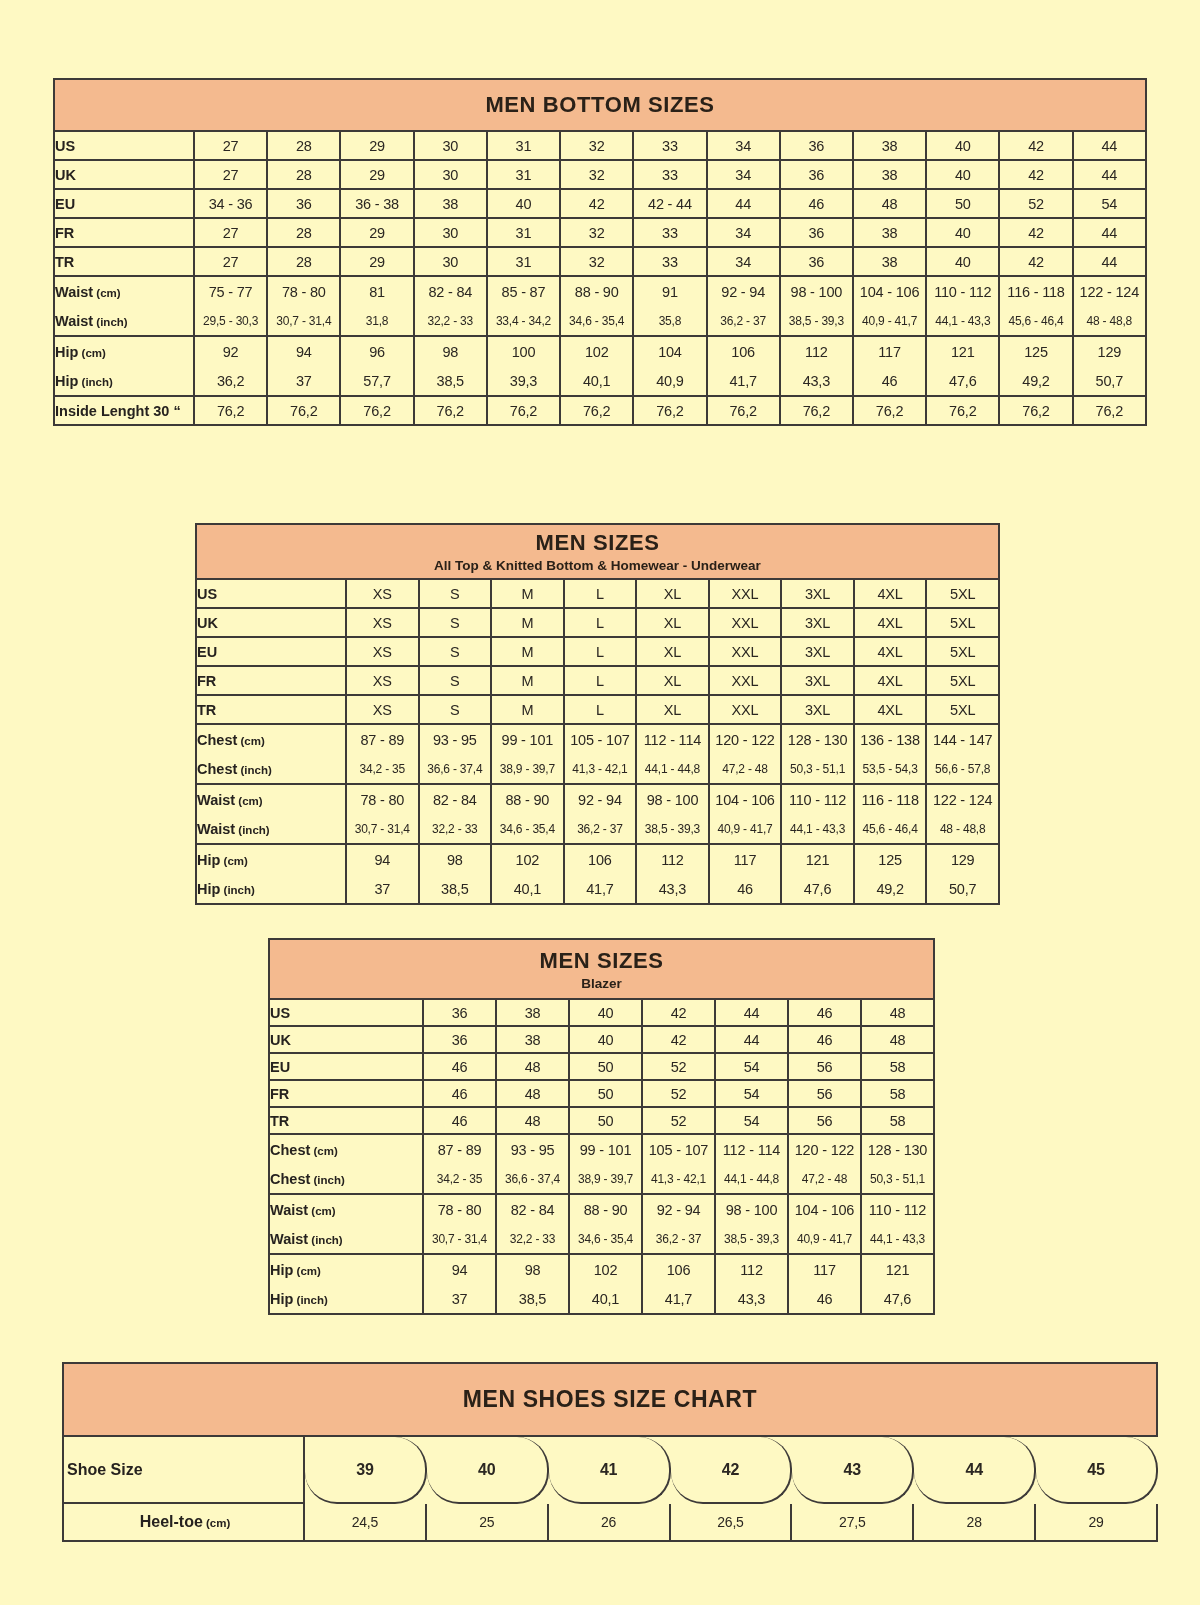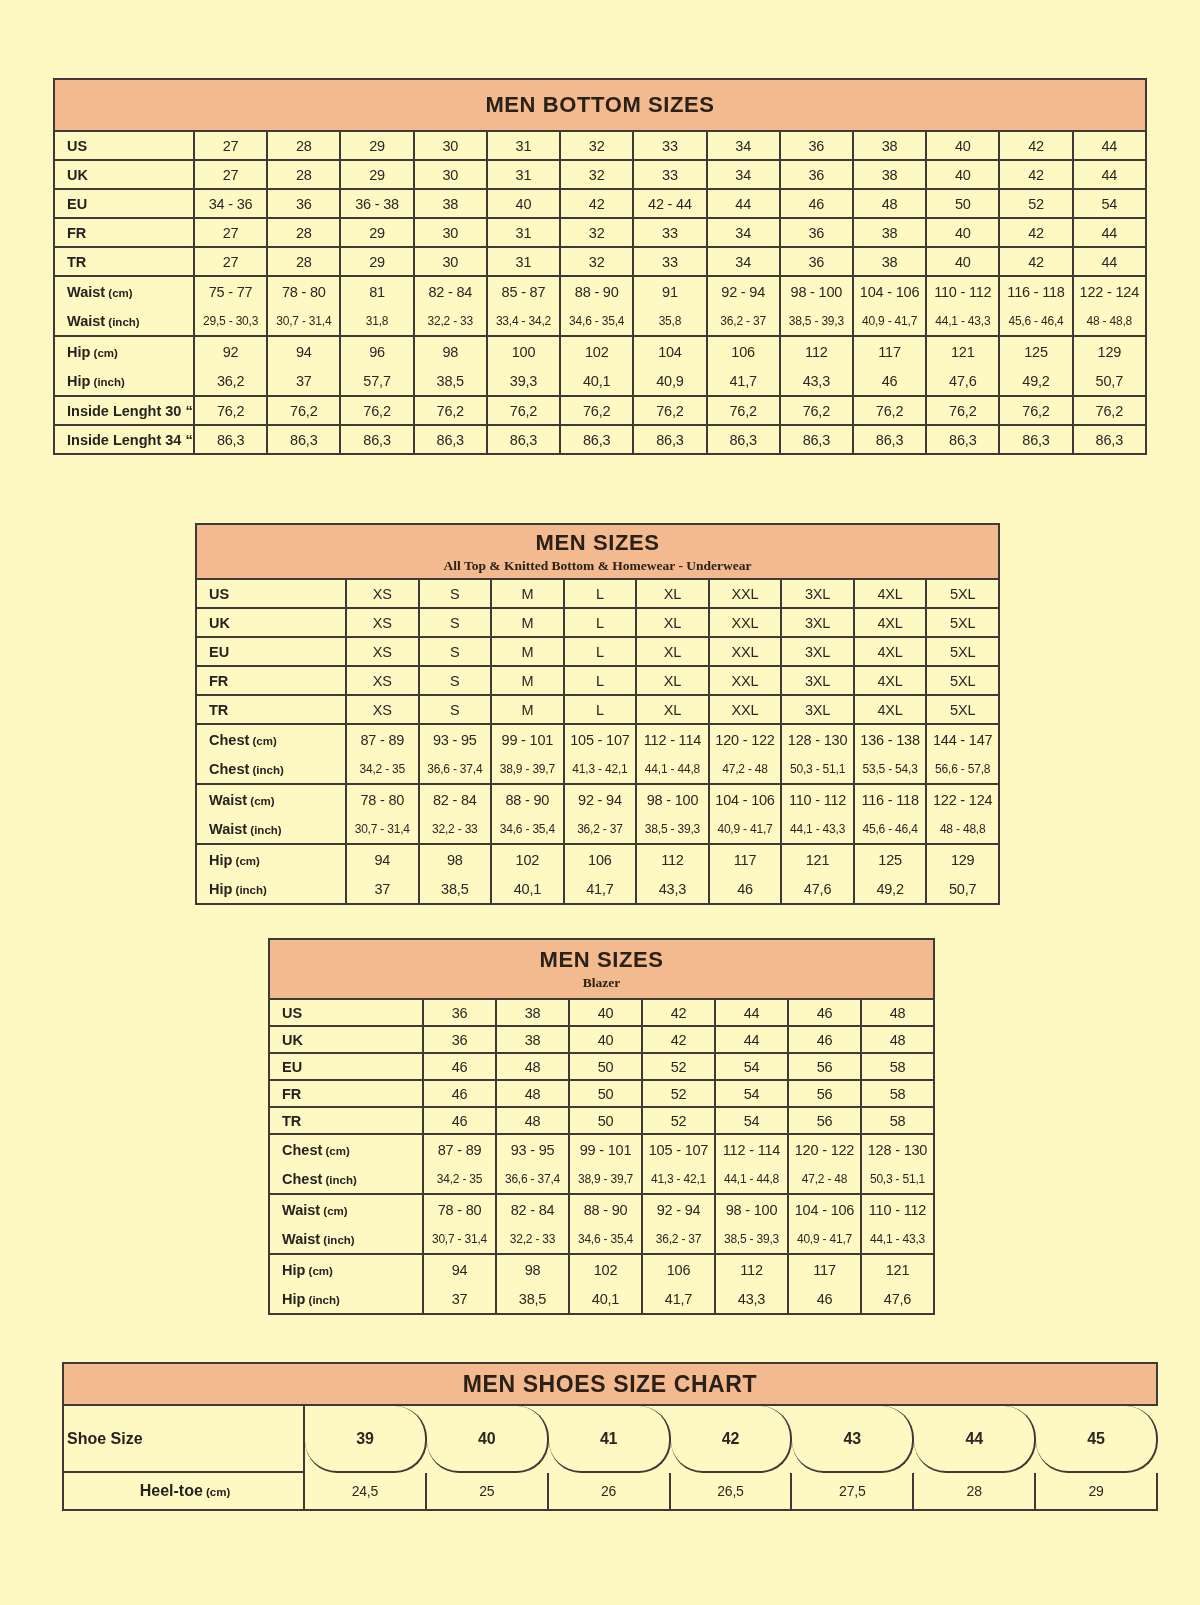"US" td.lbl { padding-left: 12px -> none }
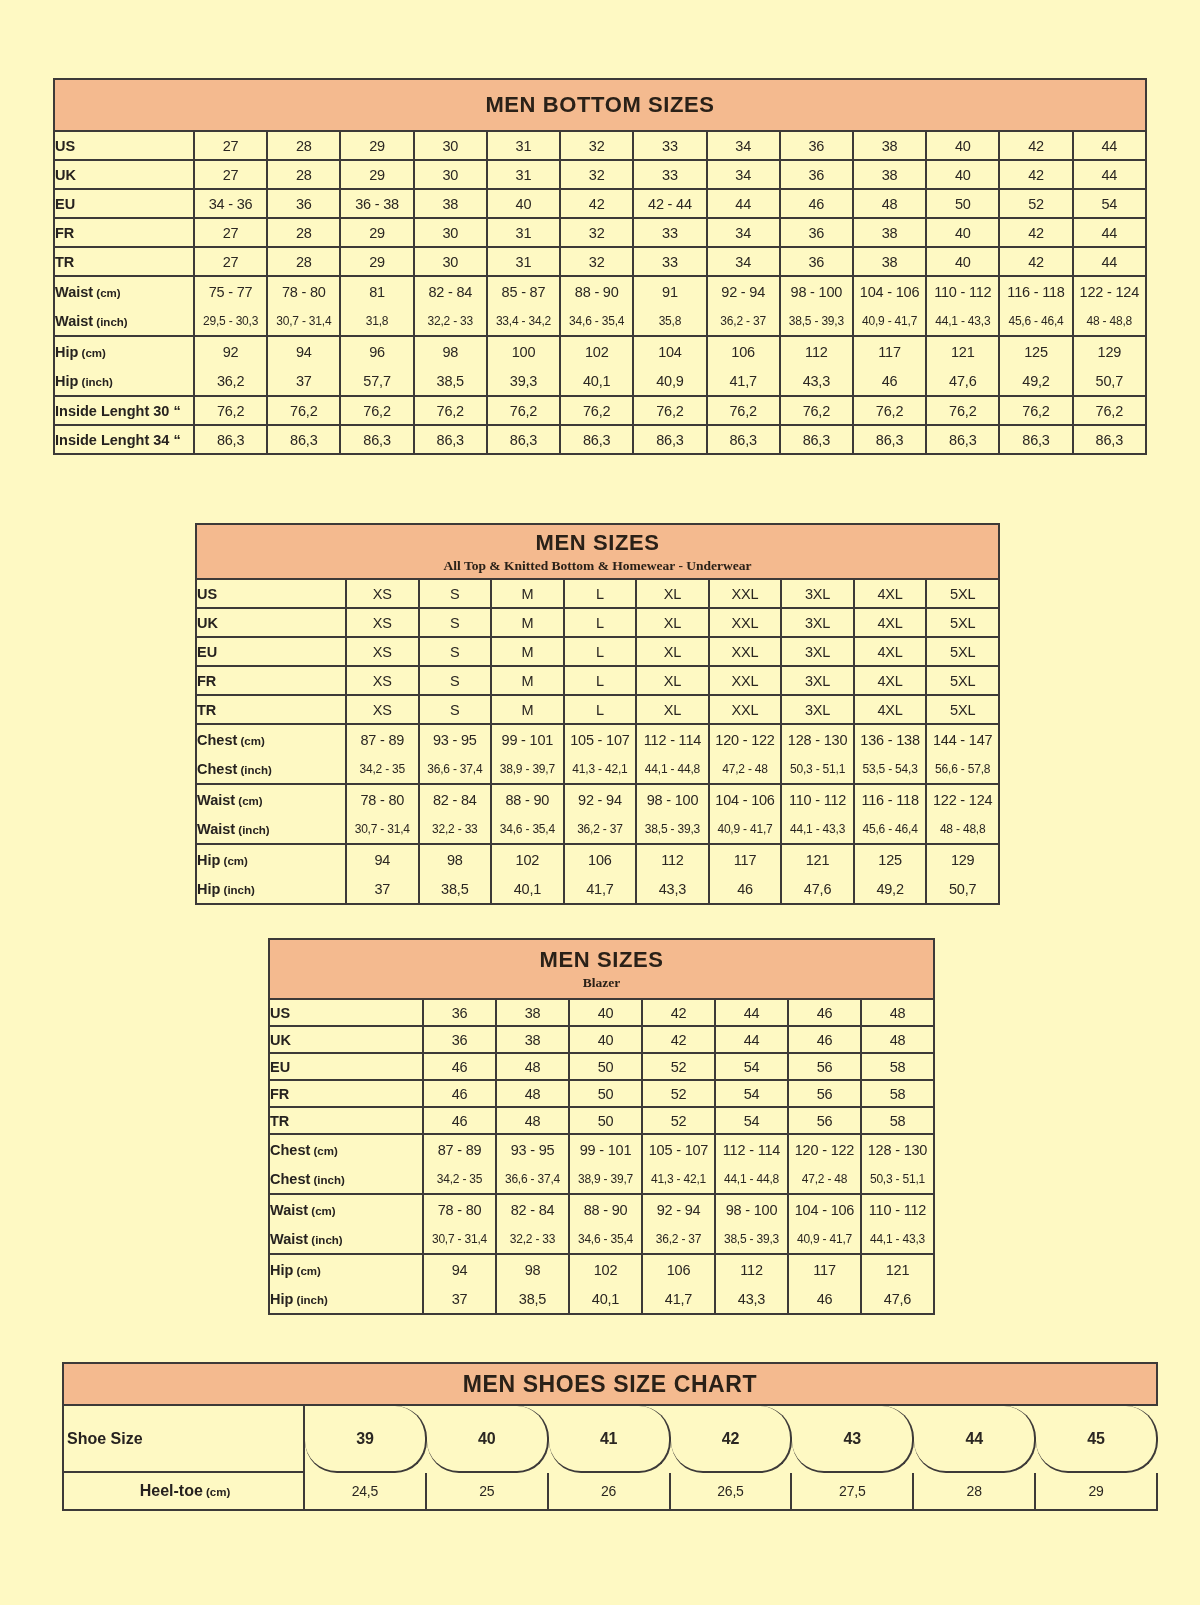"Inside Lenght 34 “" tr.kind-code { html: <tr> <td><span>Inside Lenght 34 “</span></td> <td>86,3</td> <td>86,3</td> <td>86,3</td> <td>86,3</td> <td>86,3</td> <td>86,3</td> <td>86,3</td> <td>86,3</td> <td>86,3</td> <td>86,3</td> <td>86,3</td> <td>86,3</td> <td>86,3</td> </tr> -> none }
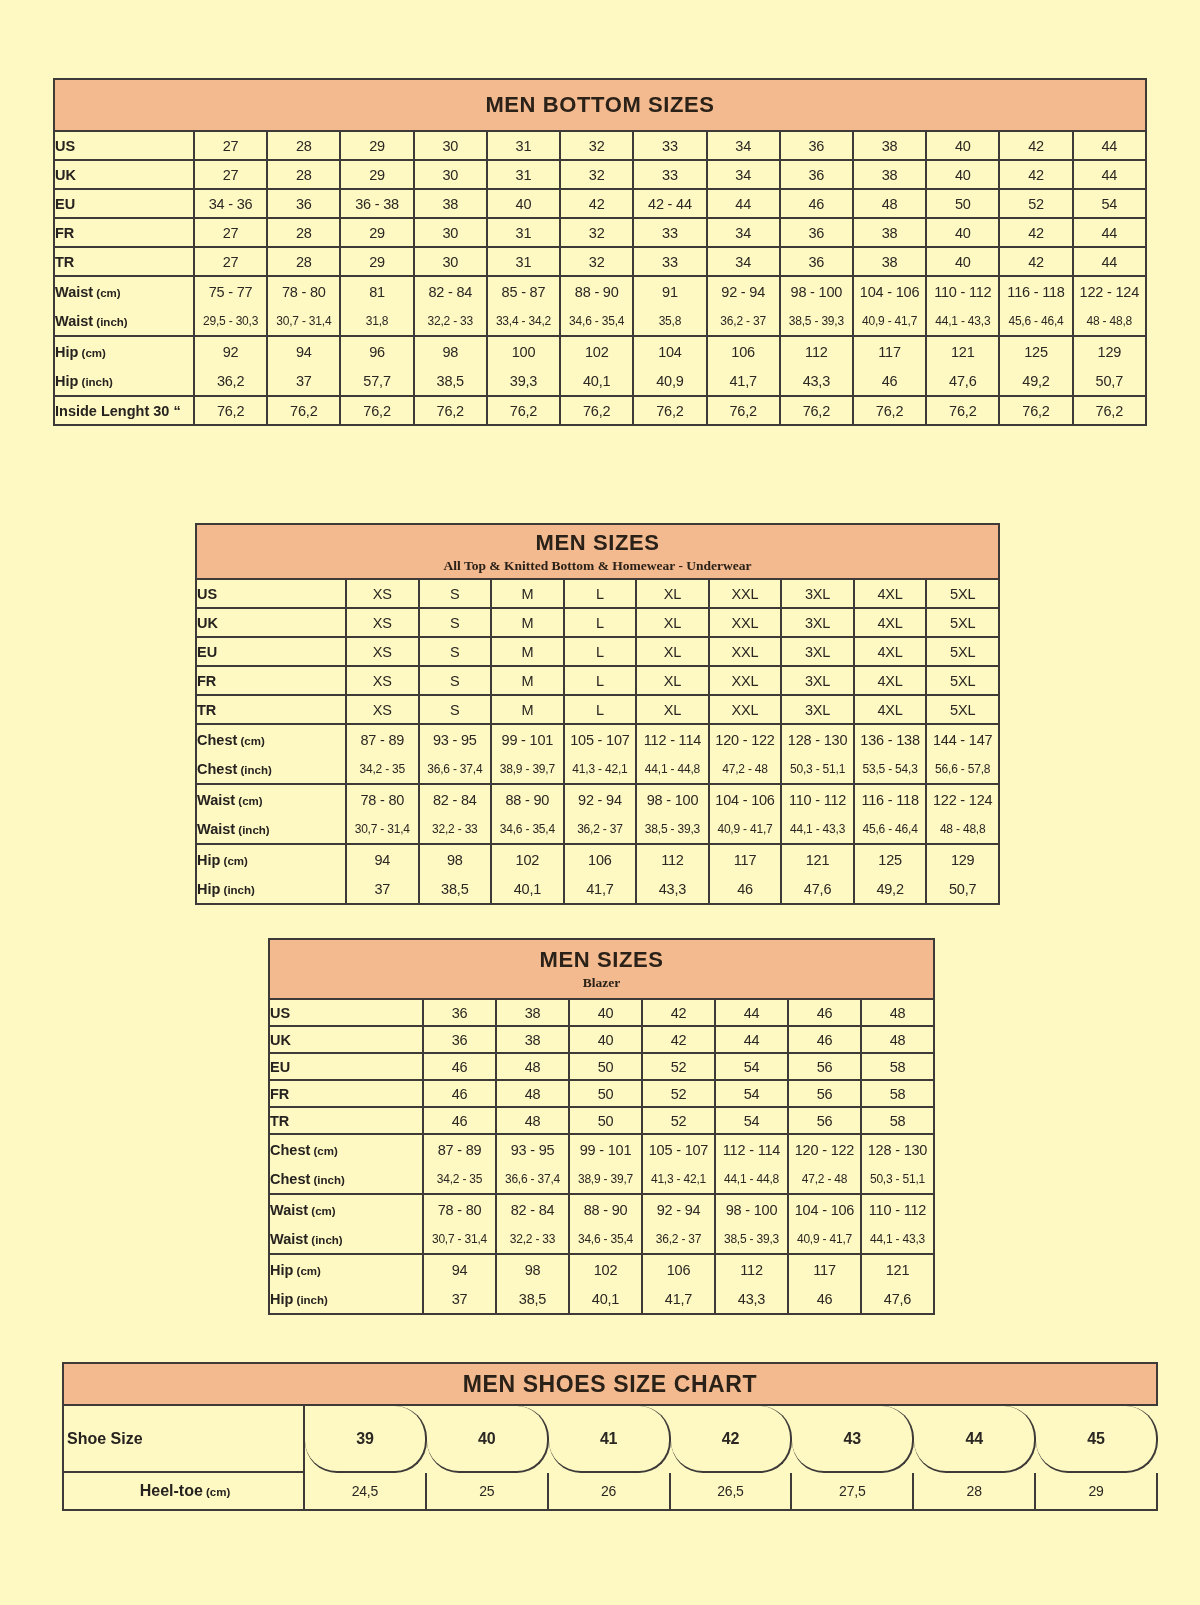"All Top & Knitted Bottom" .t-sub { font-family: Liberation Serif, serif -> none }
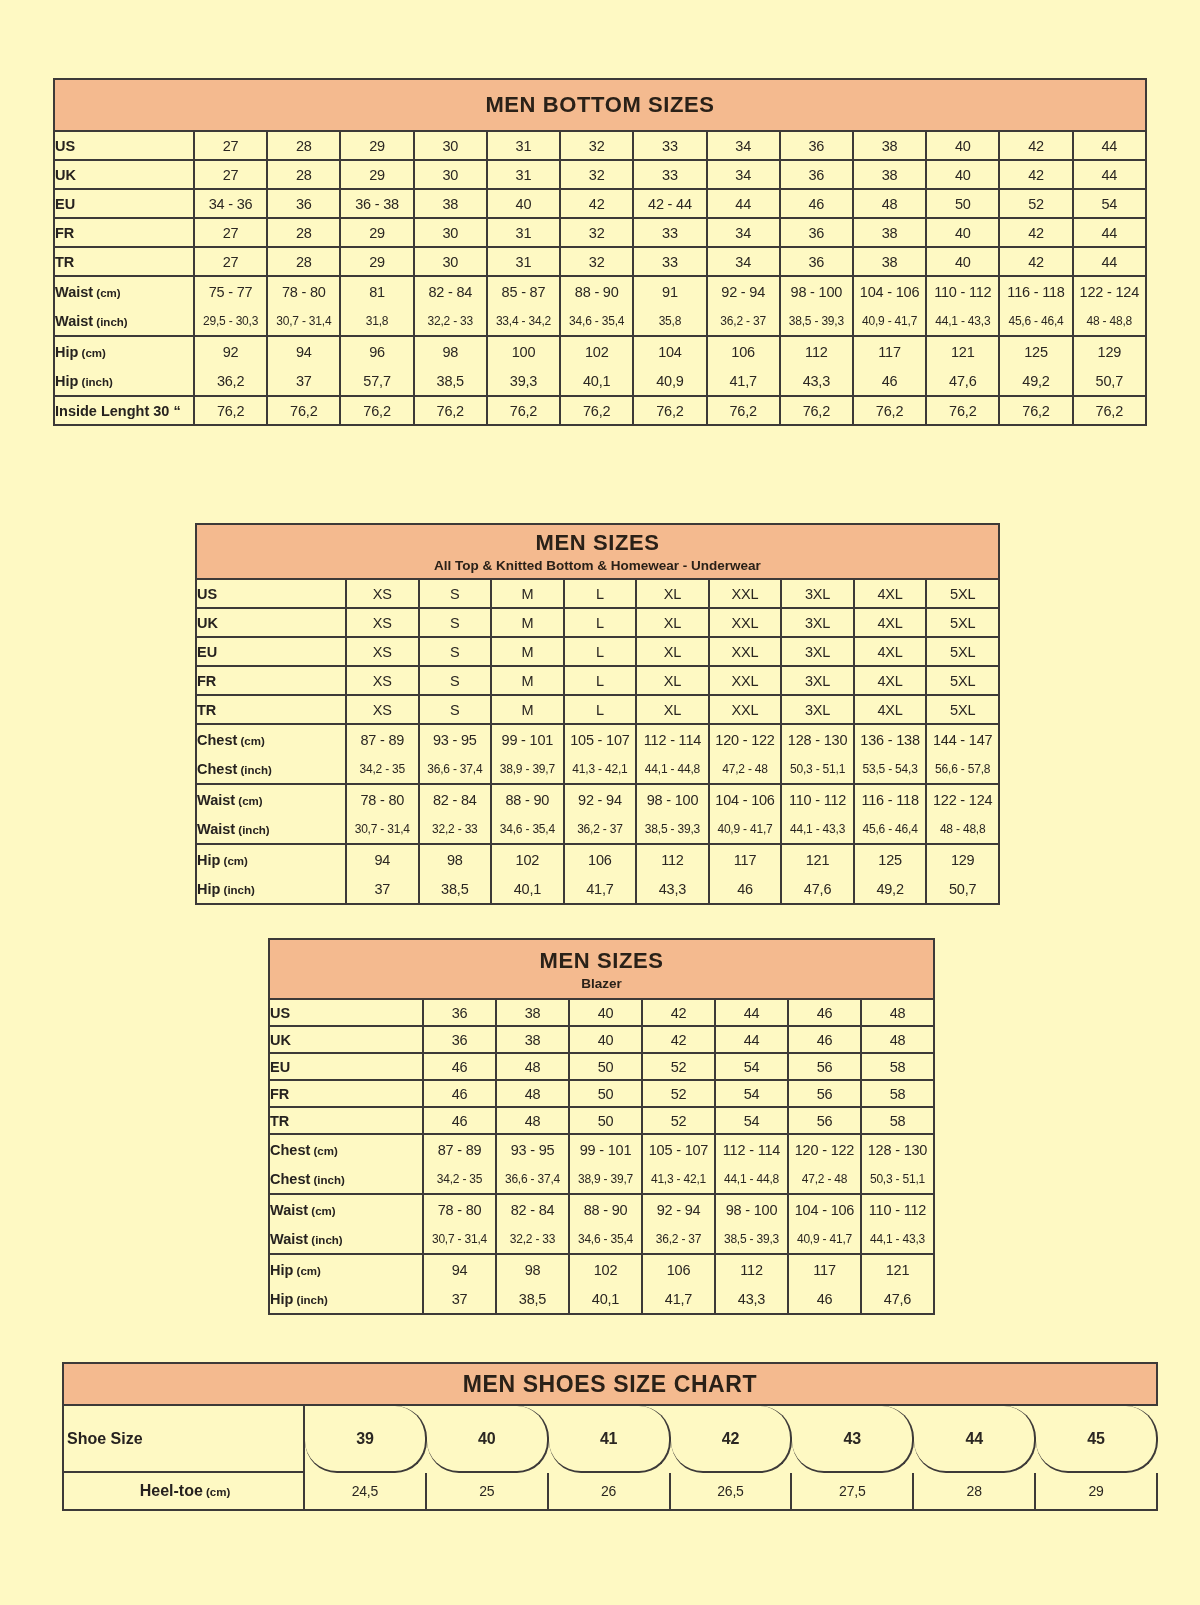"MEN SHOES SIZE CHART" #t4 th.hdr { height: 42px -> 73px }
